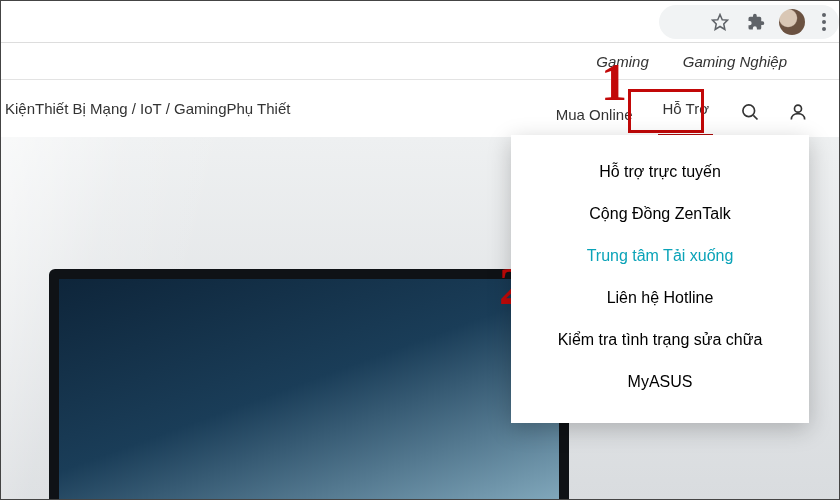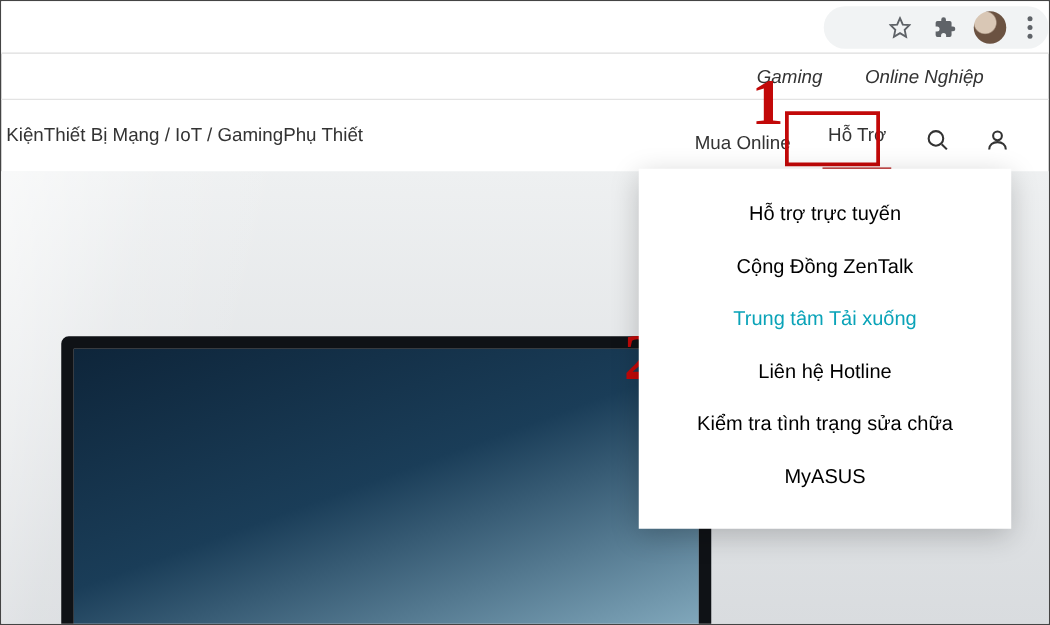"Online Nghiệp" div.item { text: Online -> Gaming }
